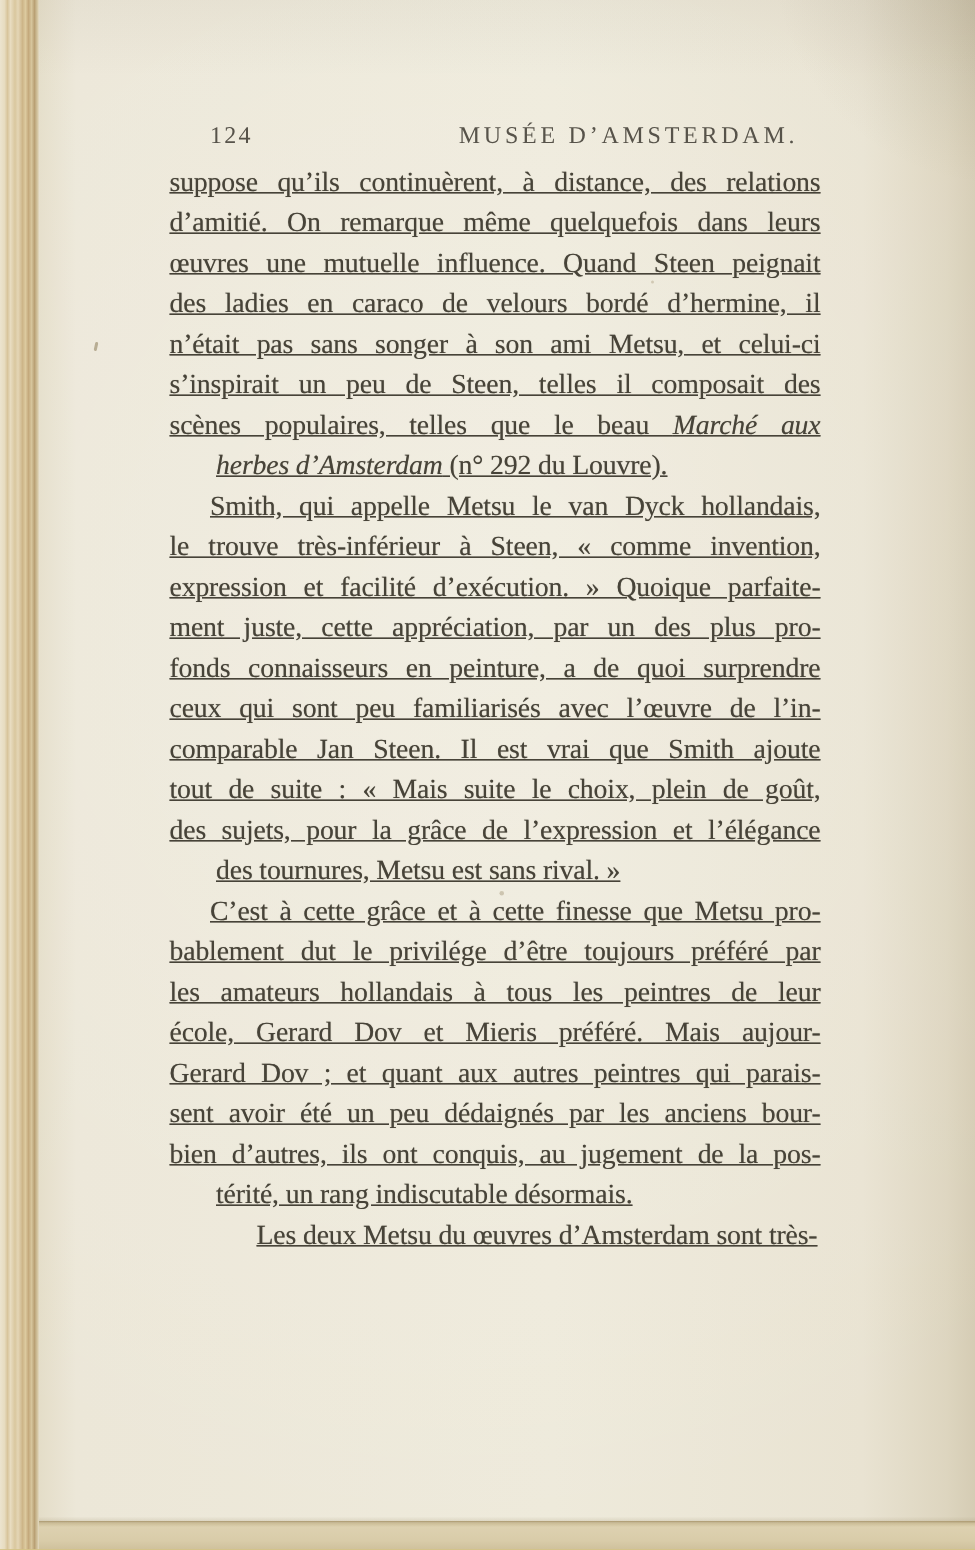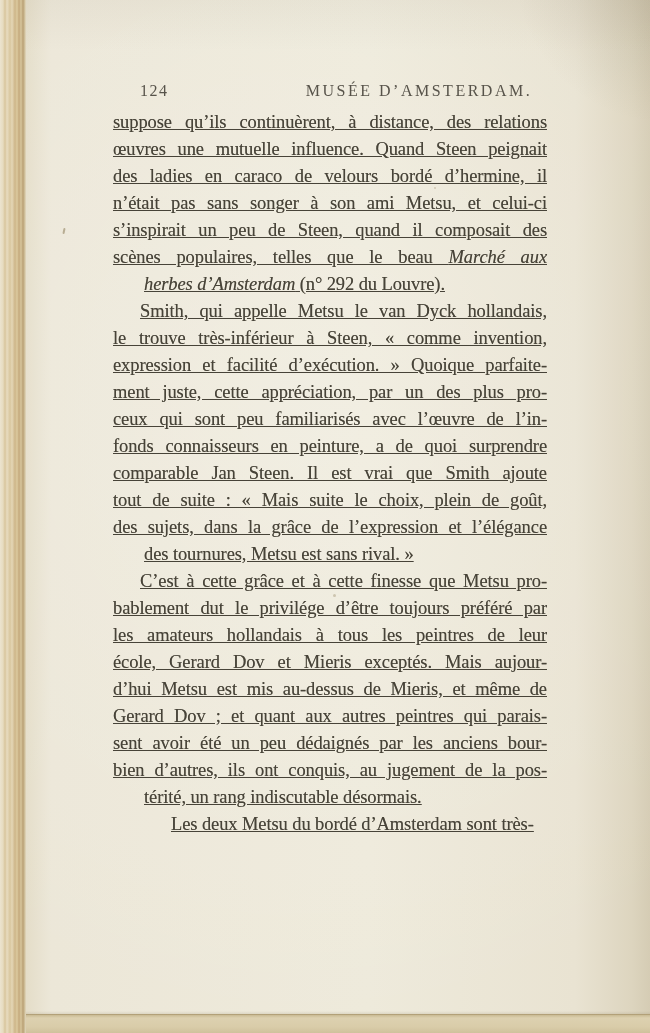"d’amitié. On remarque même quelquefois" div.line { html: none -> <div><span>d’amitié. On remarque même quelquefois dans leurs</span></div> }
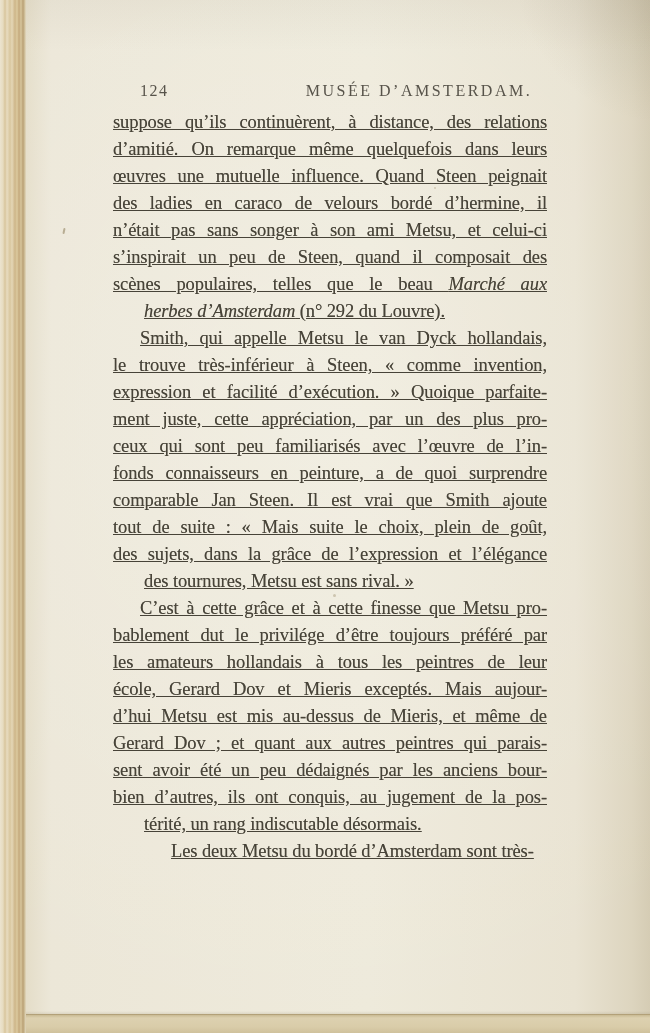"s’inspirait un peu de Steen," span { text: quand -> telles }
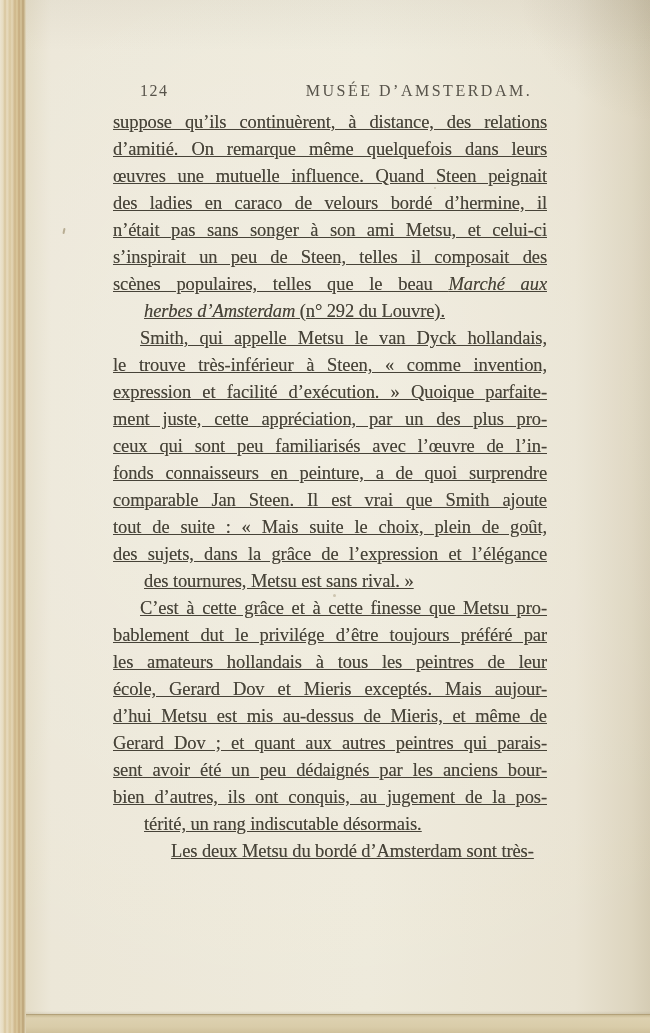"ceux qui sont peu familiarisés" div.line { order: before "fonds connaisseurs en peinture, a" -> after "fonds connaisseurs en peinture, a" }
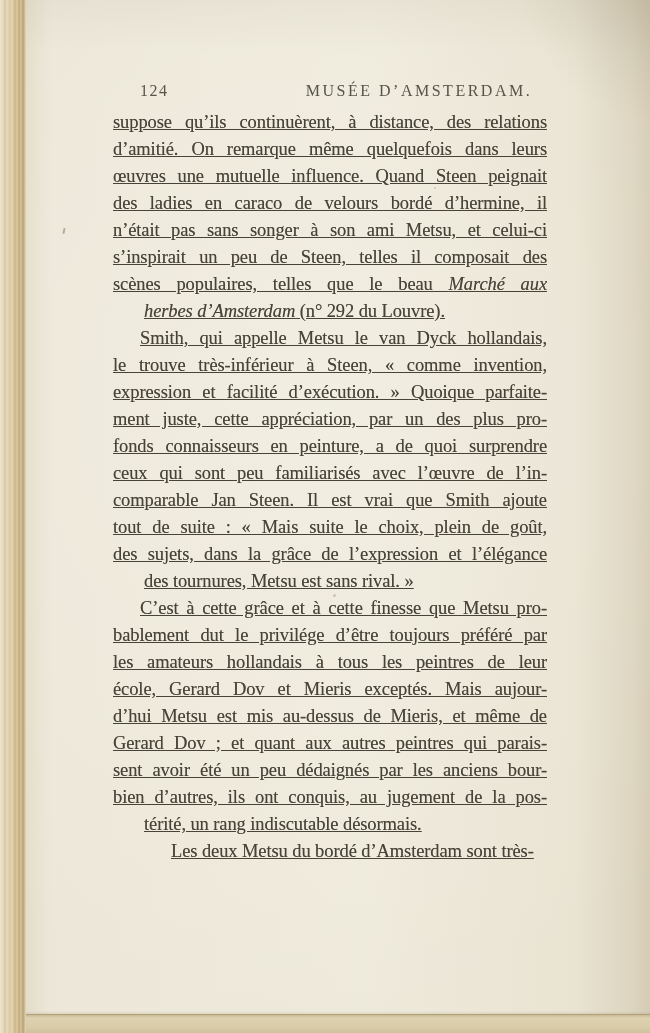"des sujets, dans la grâce" span { text: dans -> pour }
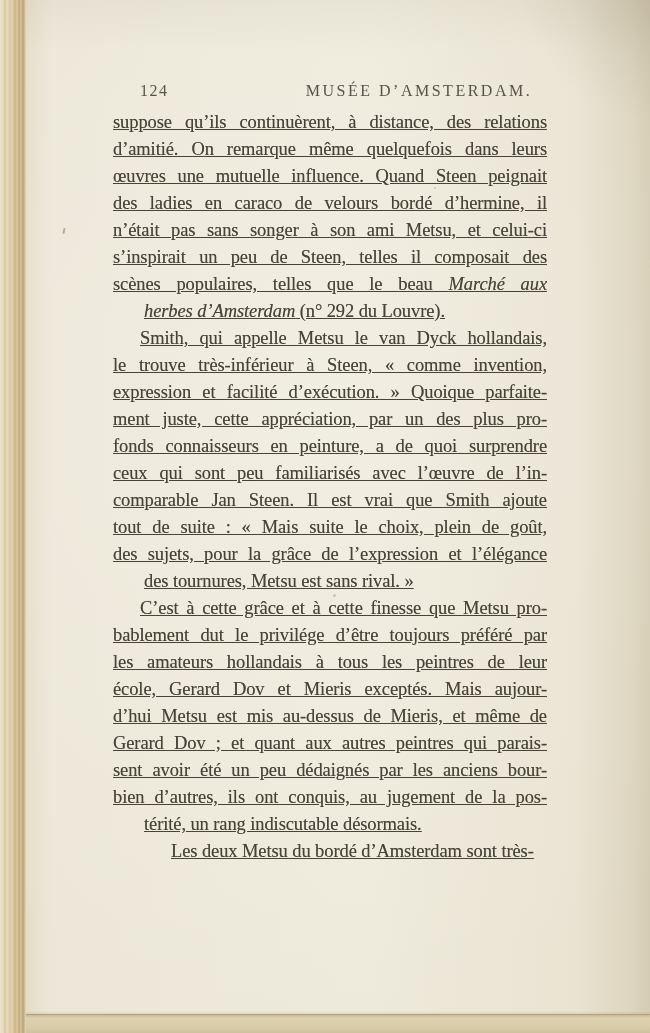"école, Gerard Dov et Mieris" span { text: exceptés -> préféré }
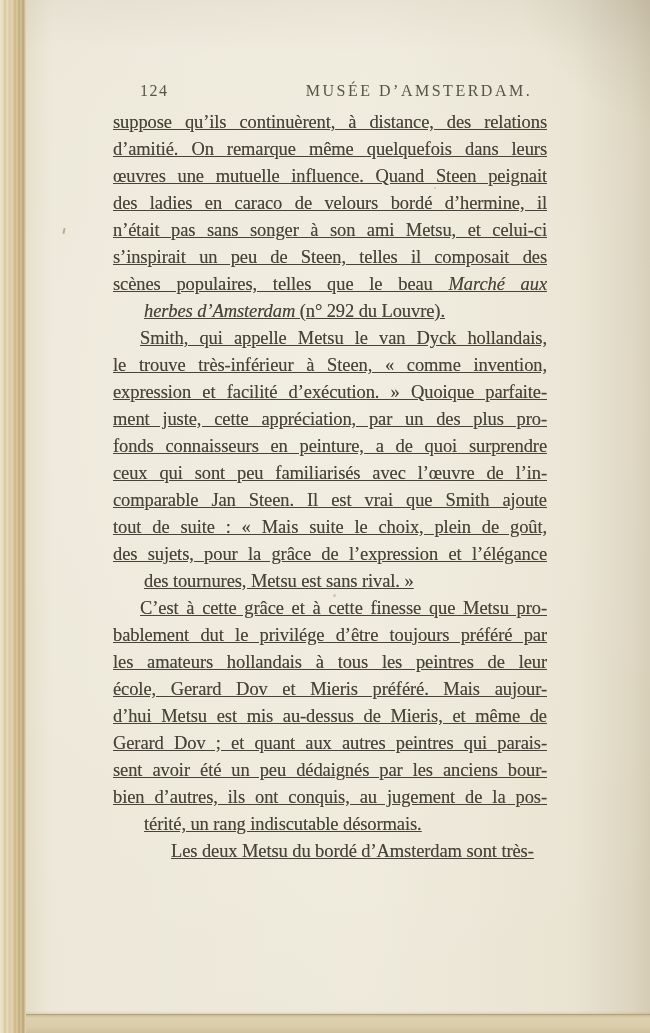"d’hui Metsu est mis au-dessus" div.line { html: <div><span>d’hui Metsu est mis au-dessus de Mieris, et même de</span></div> -> none }
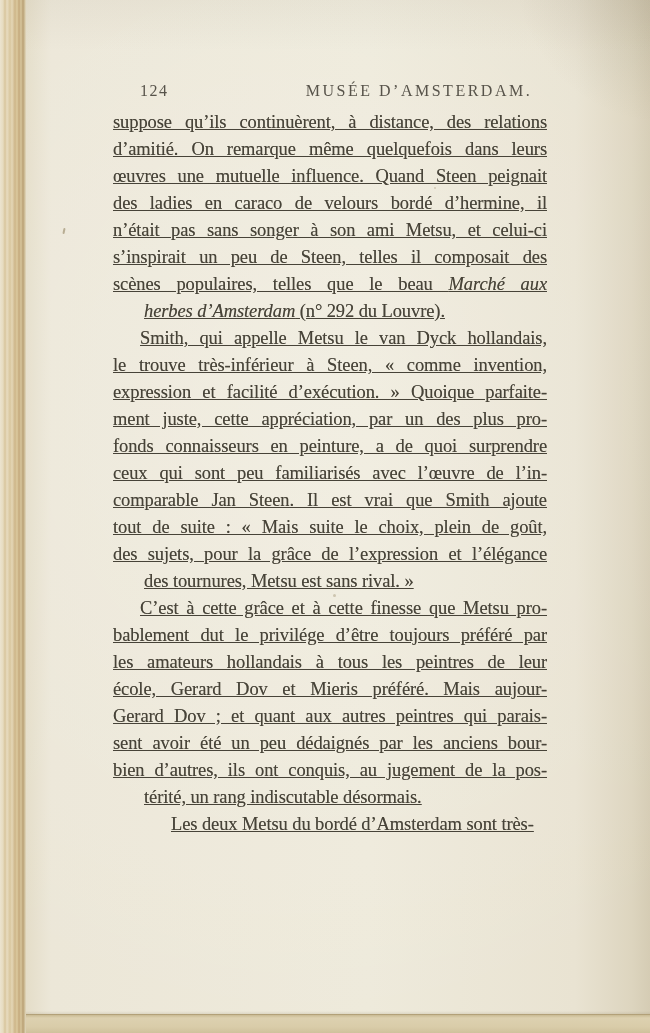"Les deux Metsu du bordé" span { text: bordé -> œuvres }
